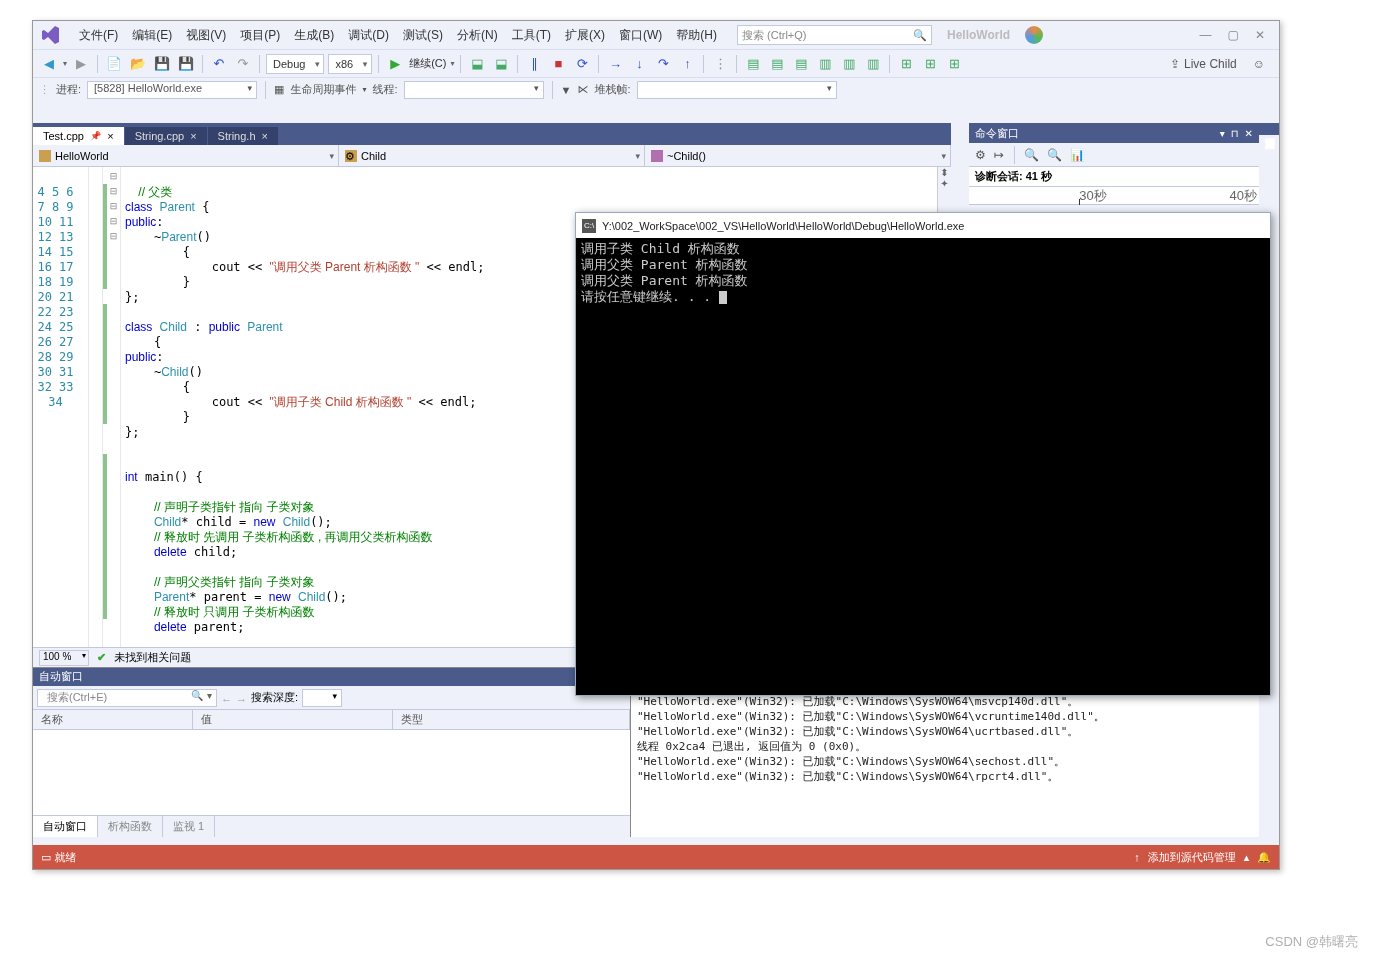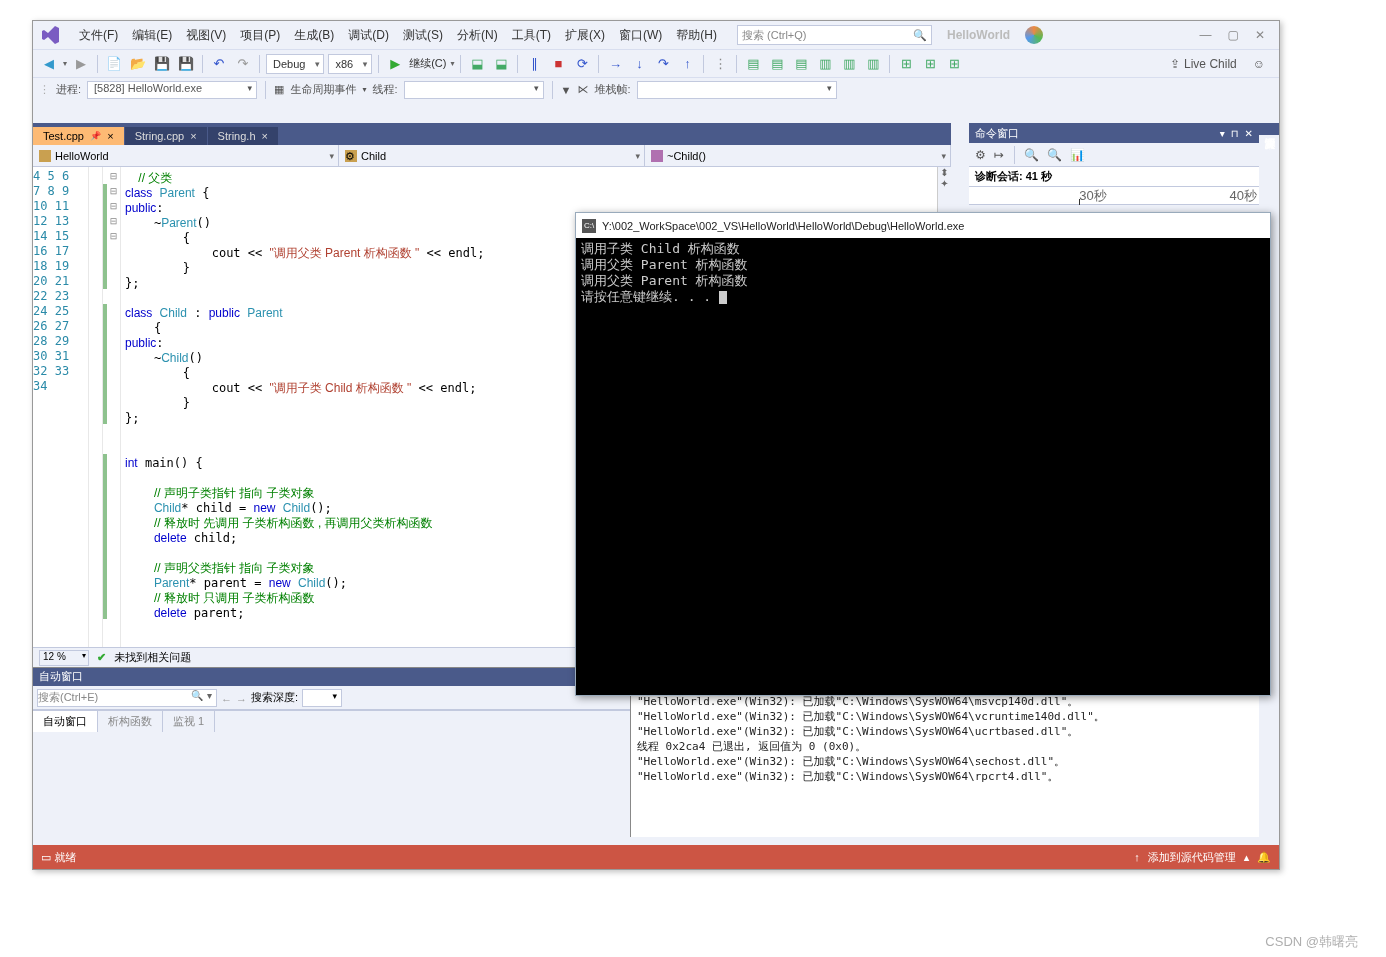"Test.cpp" .doc-tab.active { background: #fdba74 -> #ffffff }
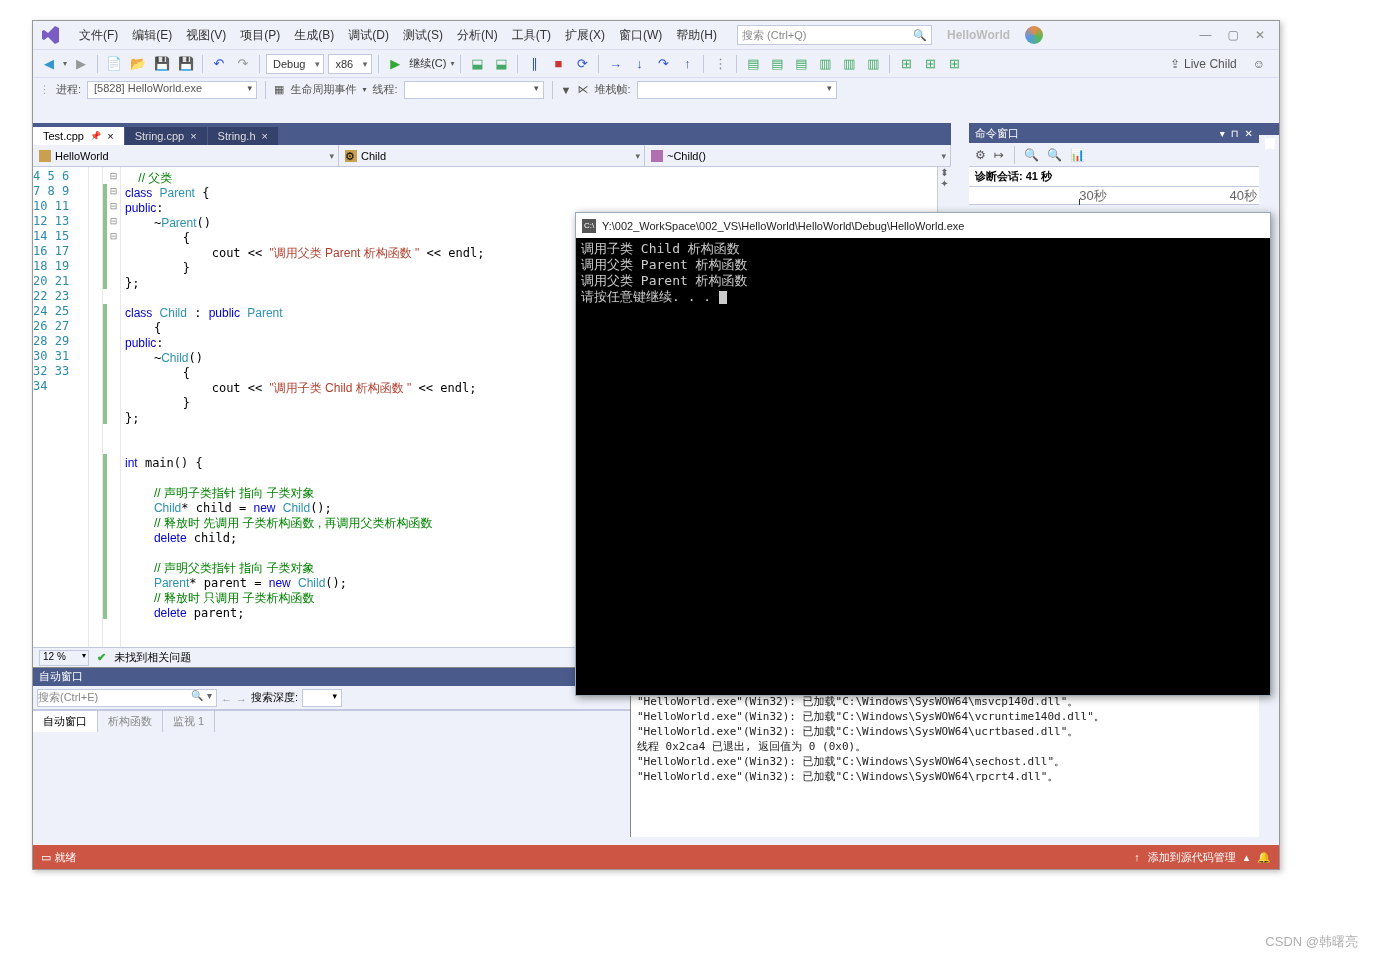"4 5 6 7 8" .gutter { padding-top: 2px -> 18px; text-align: left -> center }
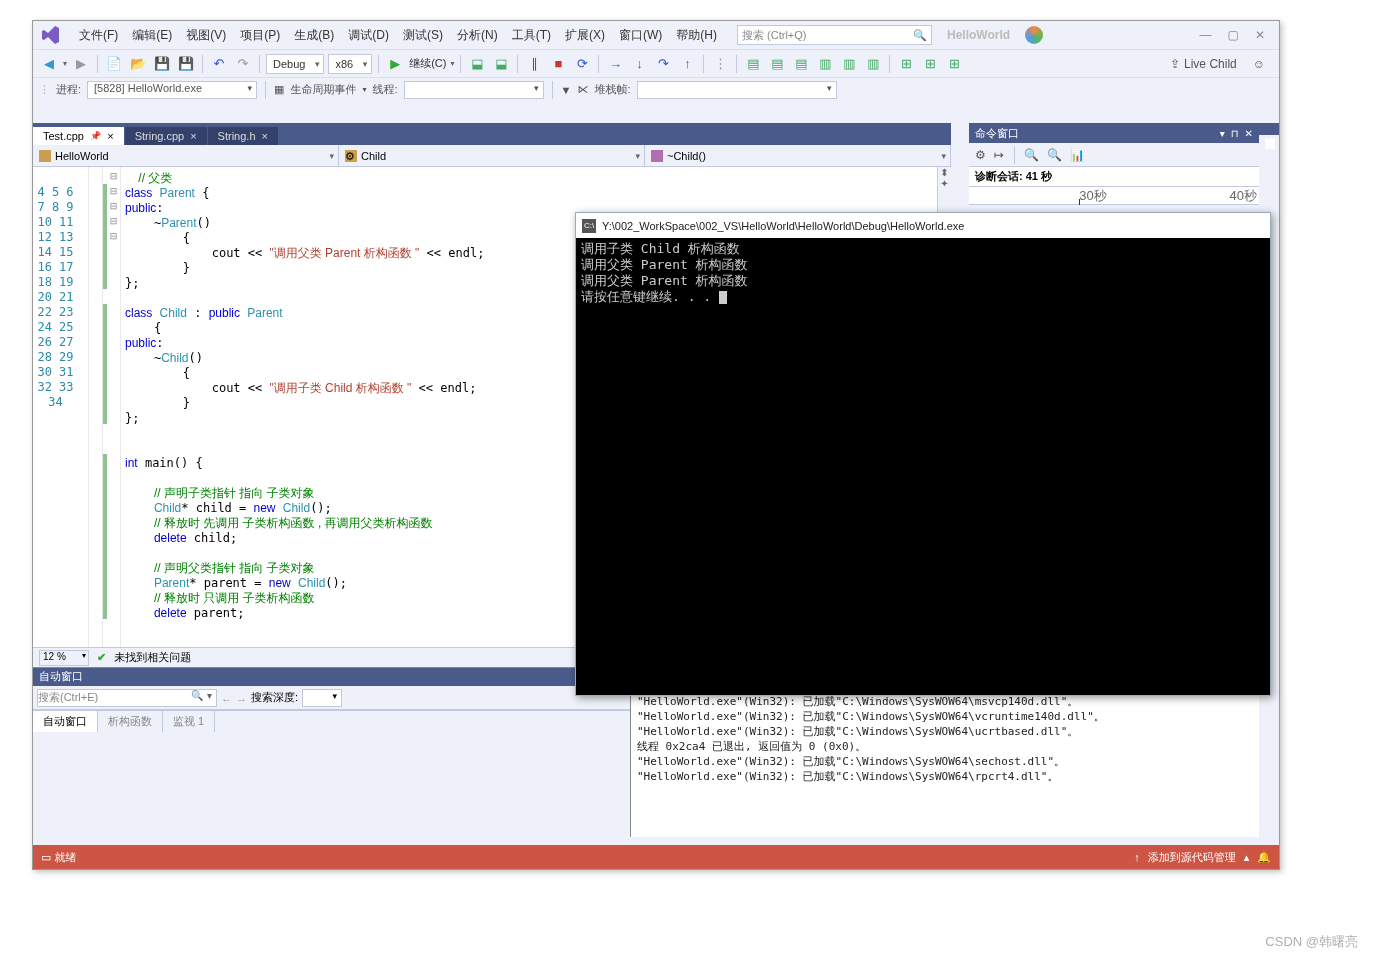"// 父类 class Parent {" .code { padding: 4px 0 0 4px -> 18px 0 0 4px }
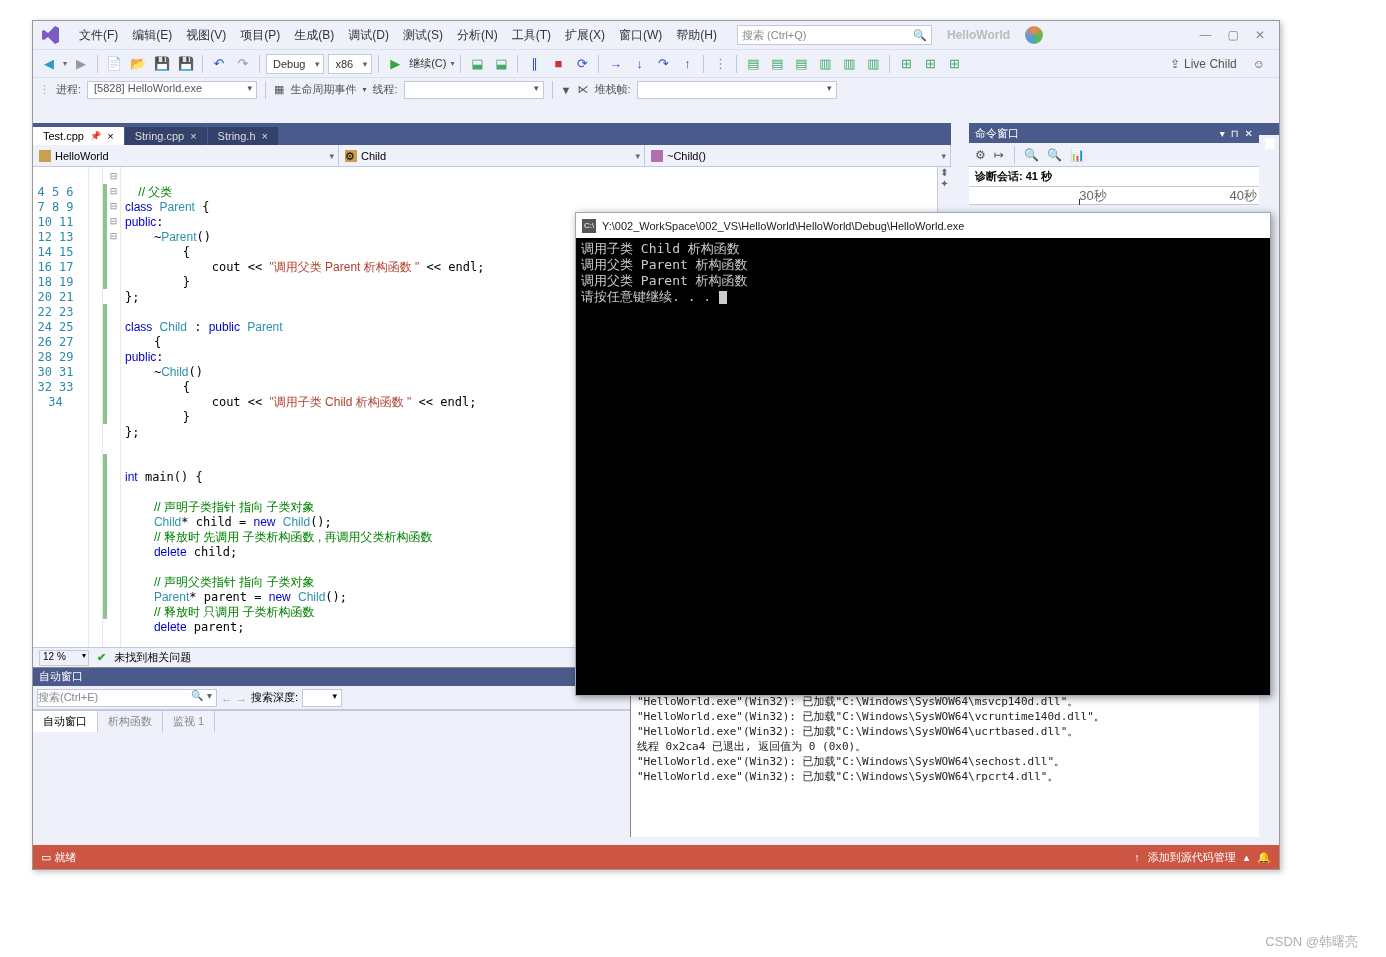"12 %" span { text: 12 -> 100 }
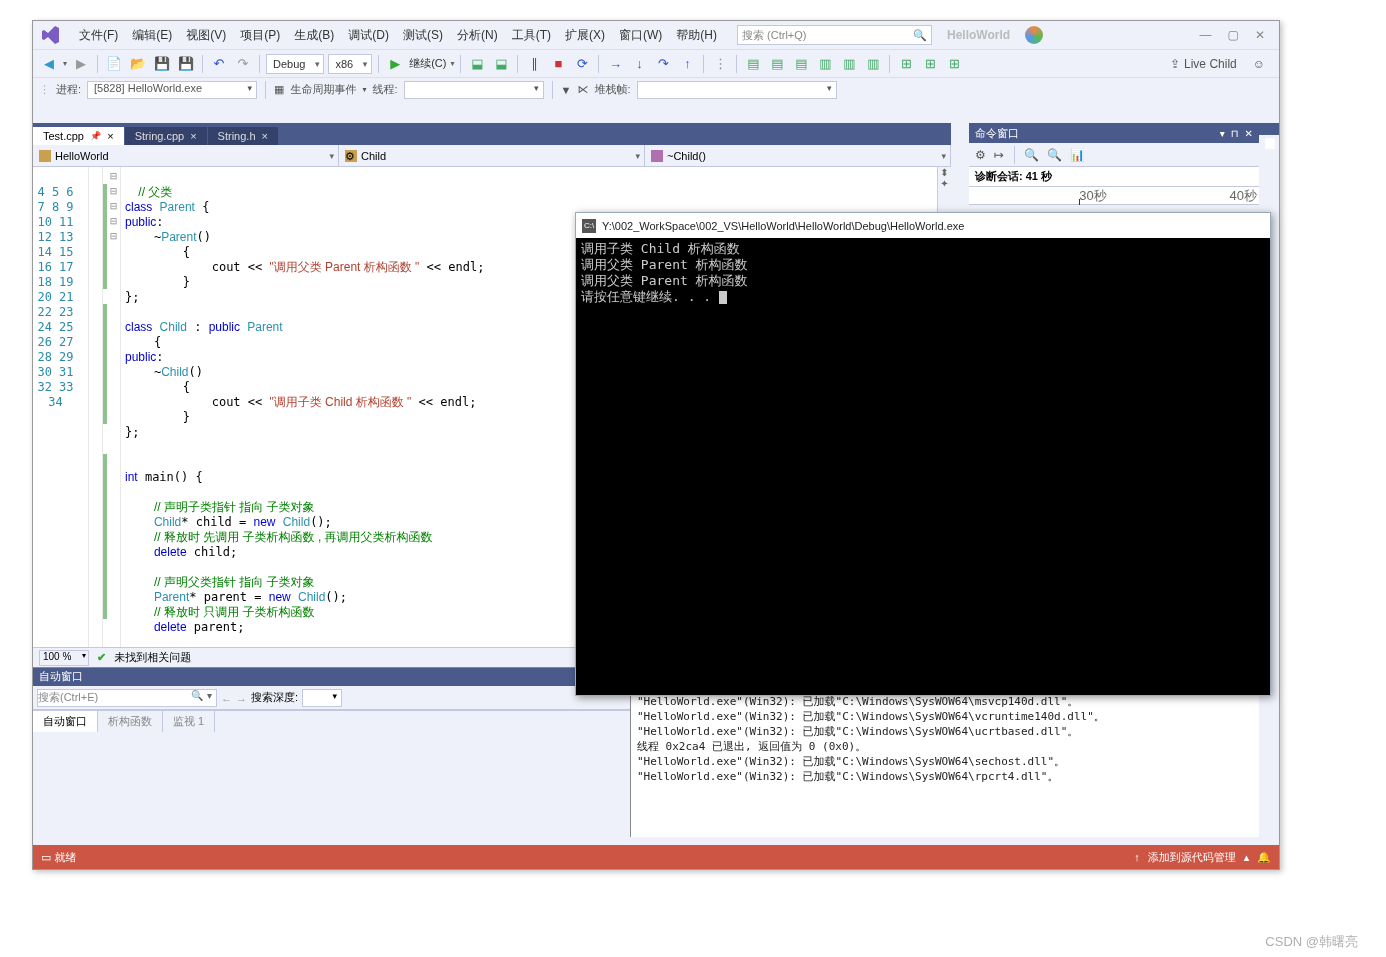"搜索(Ctrl+E)" .aw-sinput { padding: 0 0 -> 0 9px }
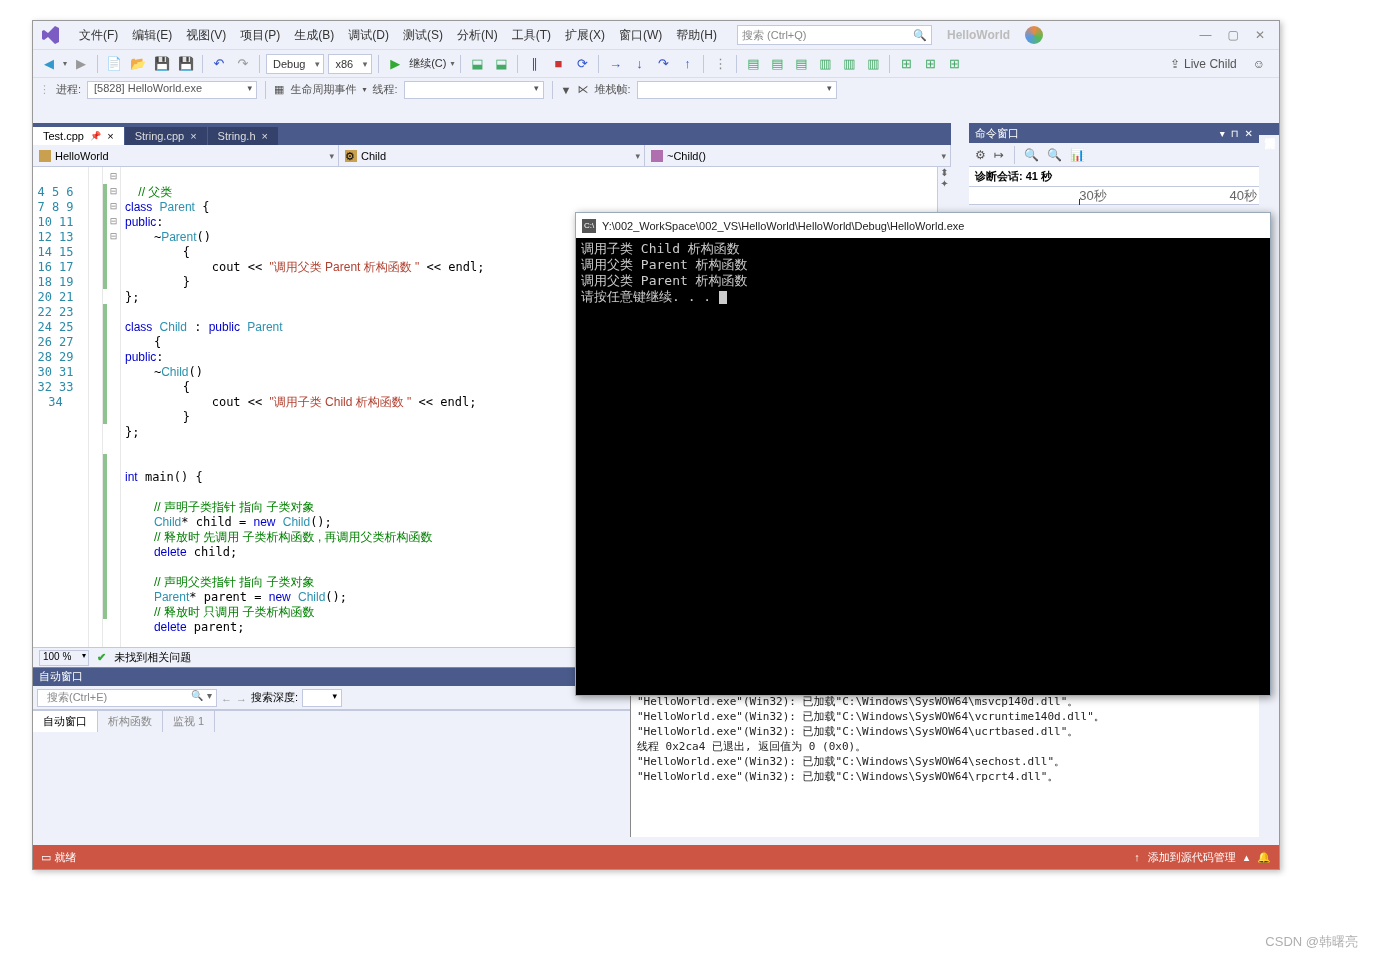"名称" div.aw-grid { html: none -> <div> <div> <div>名称</div> <div>值</div> <div>类型</div> </div> </div> }
